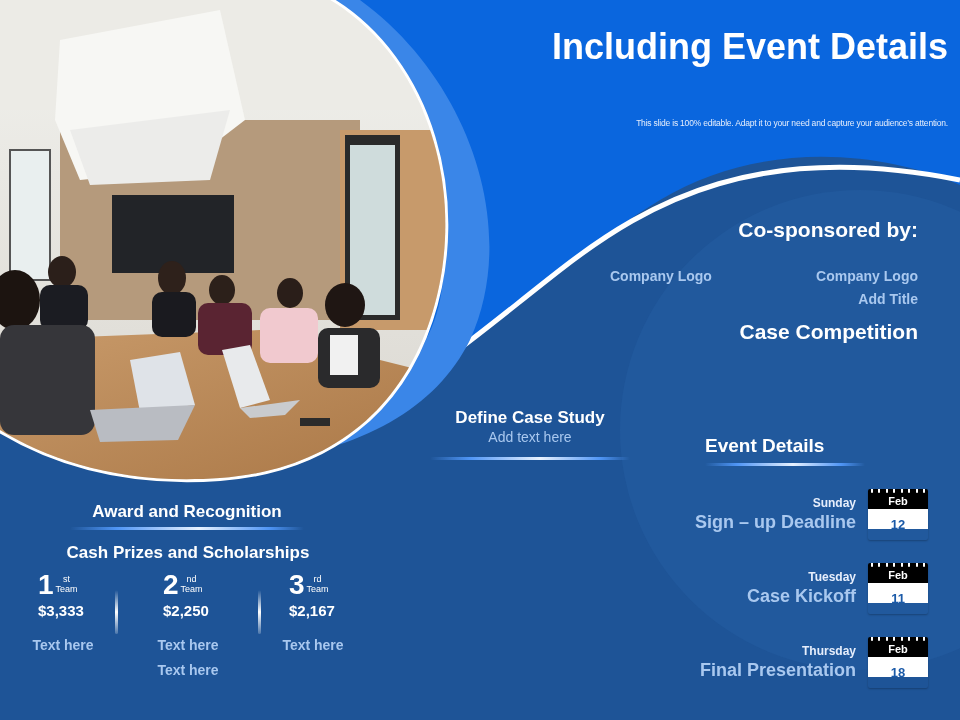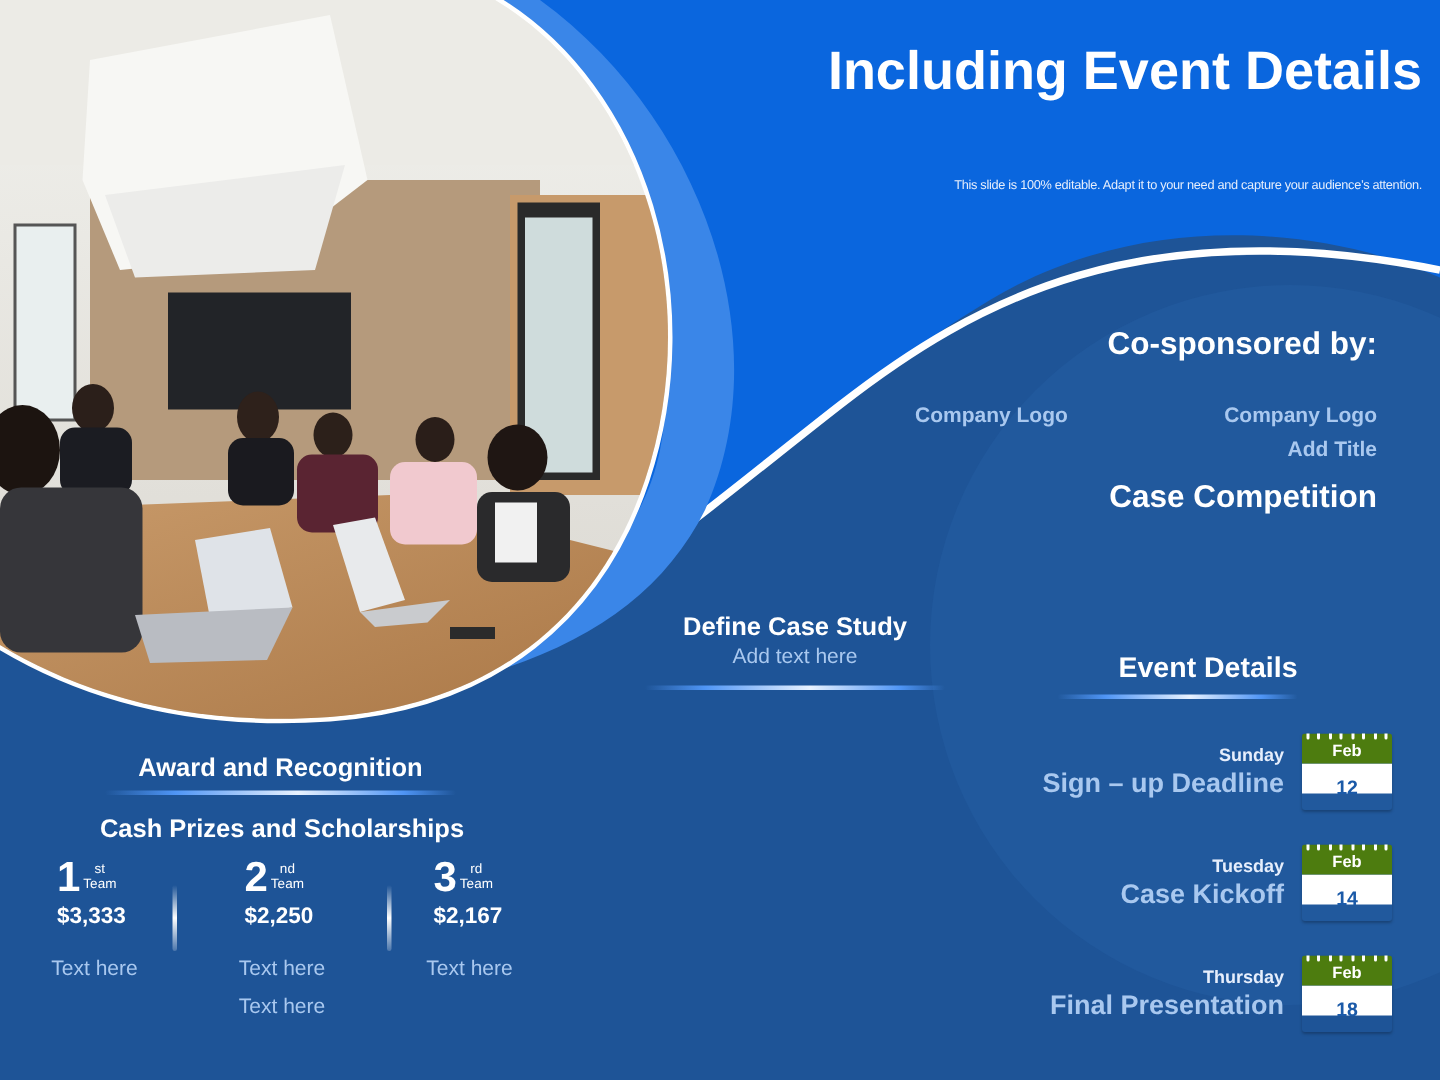"Event Details" .events-h { text-align: right -> left }
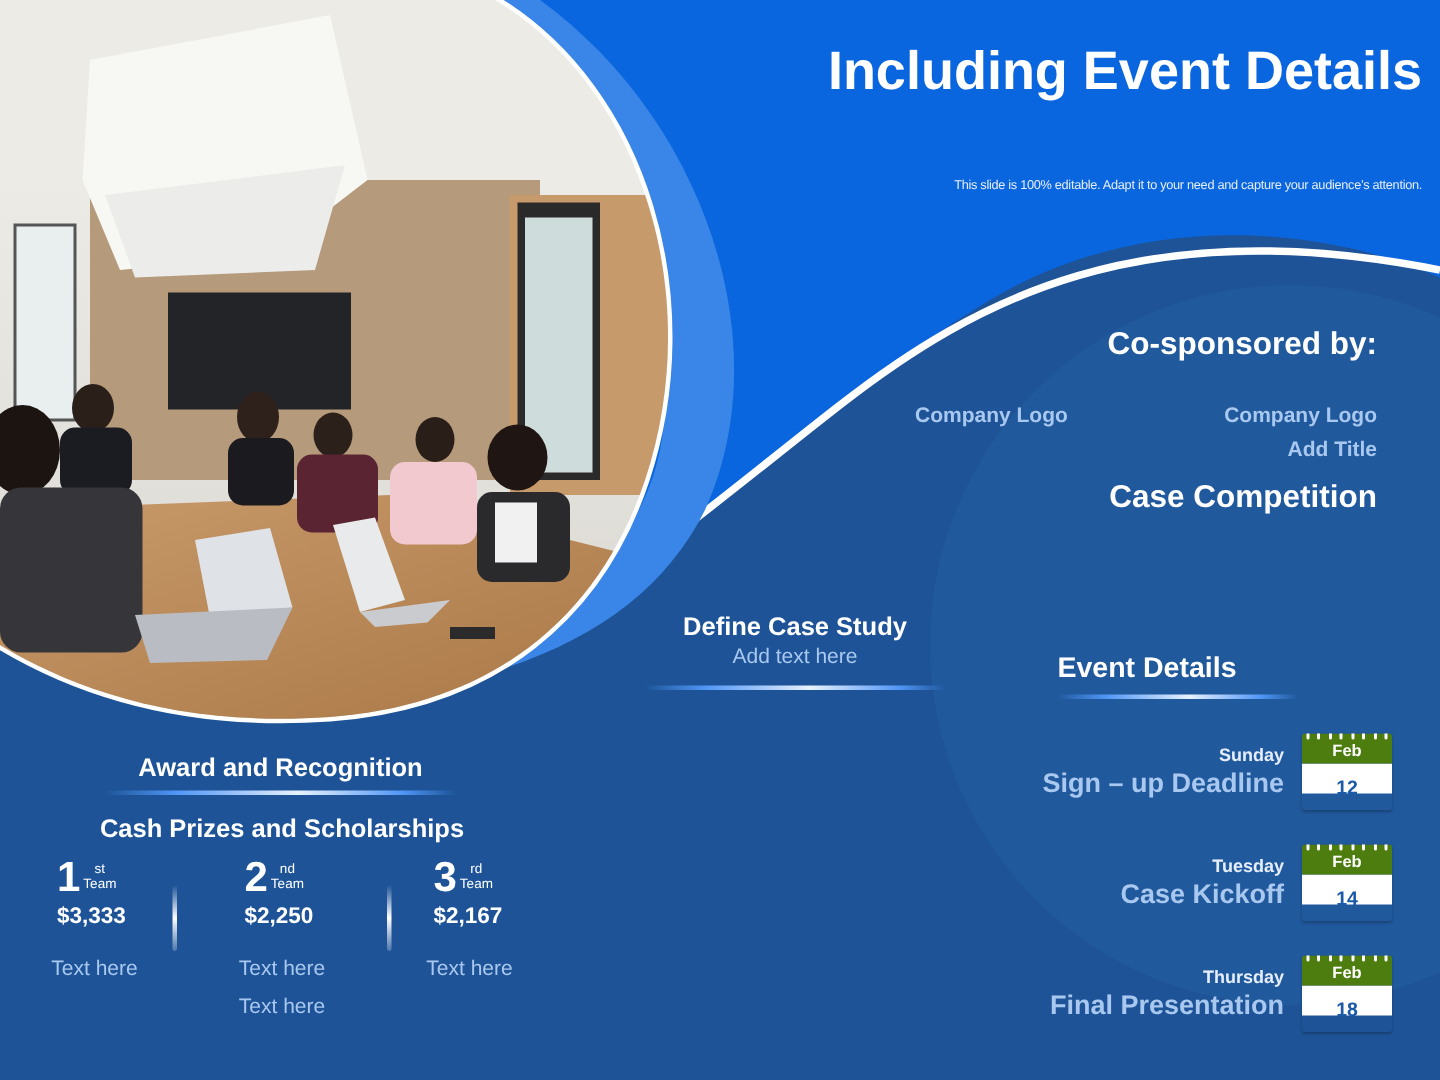"Feb" .cal .top { background: #4d7c0f -> #000000 }
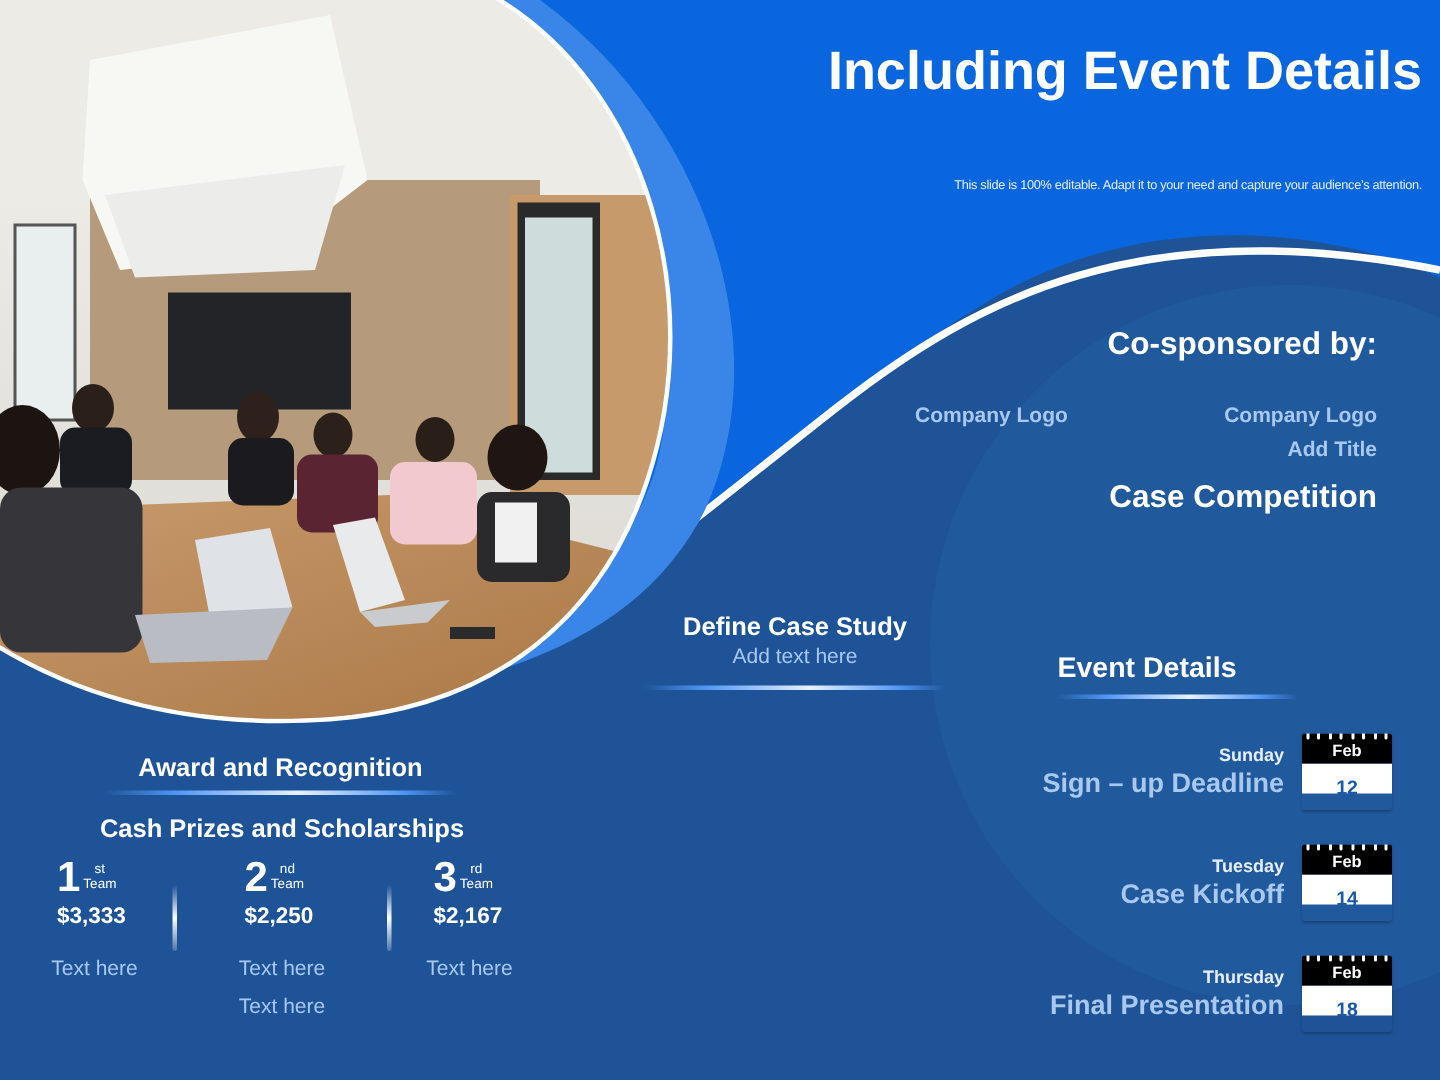"14" div.bot { text: 14 -> 11 }
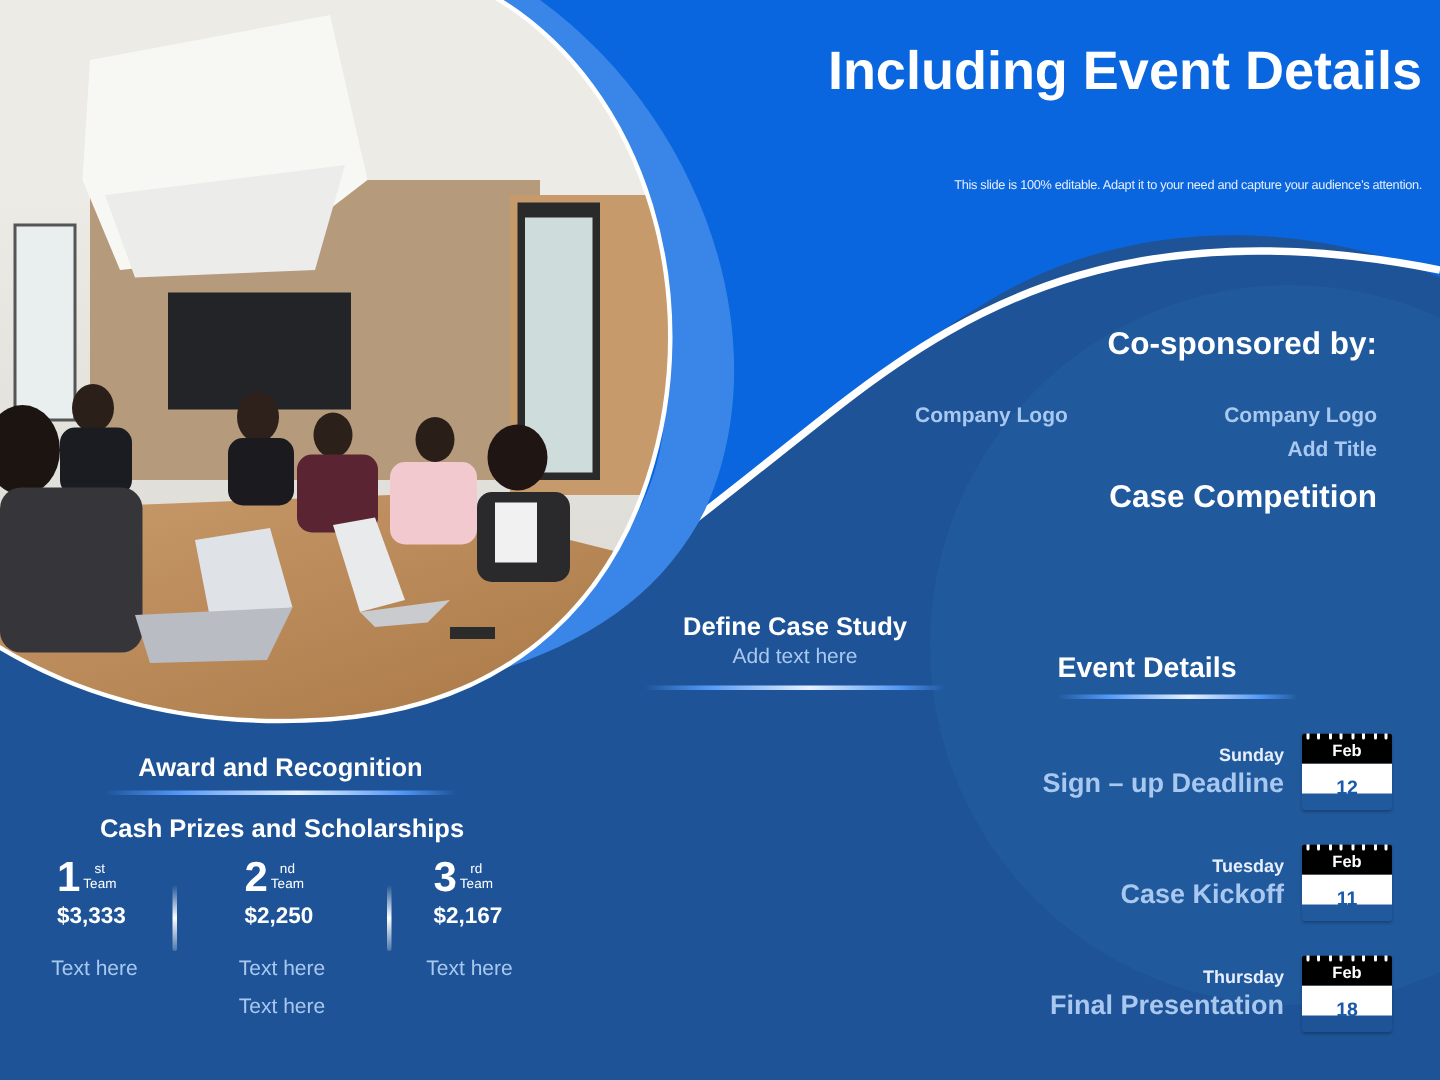"Text here" .txt { font-weight: none -> bold }
